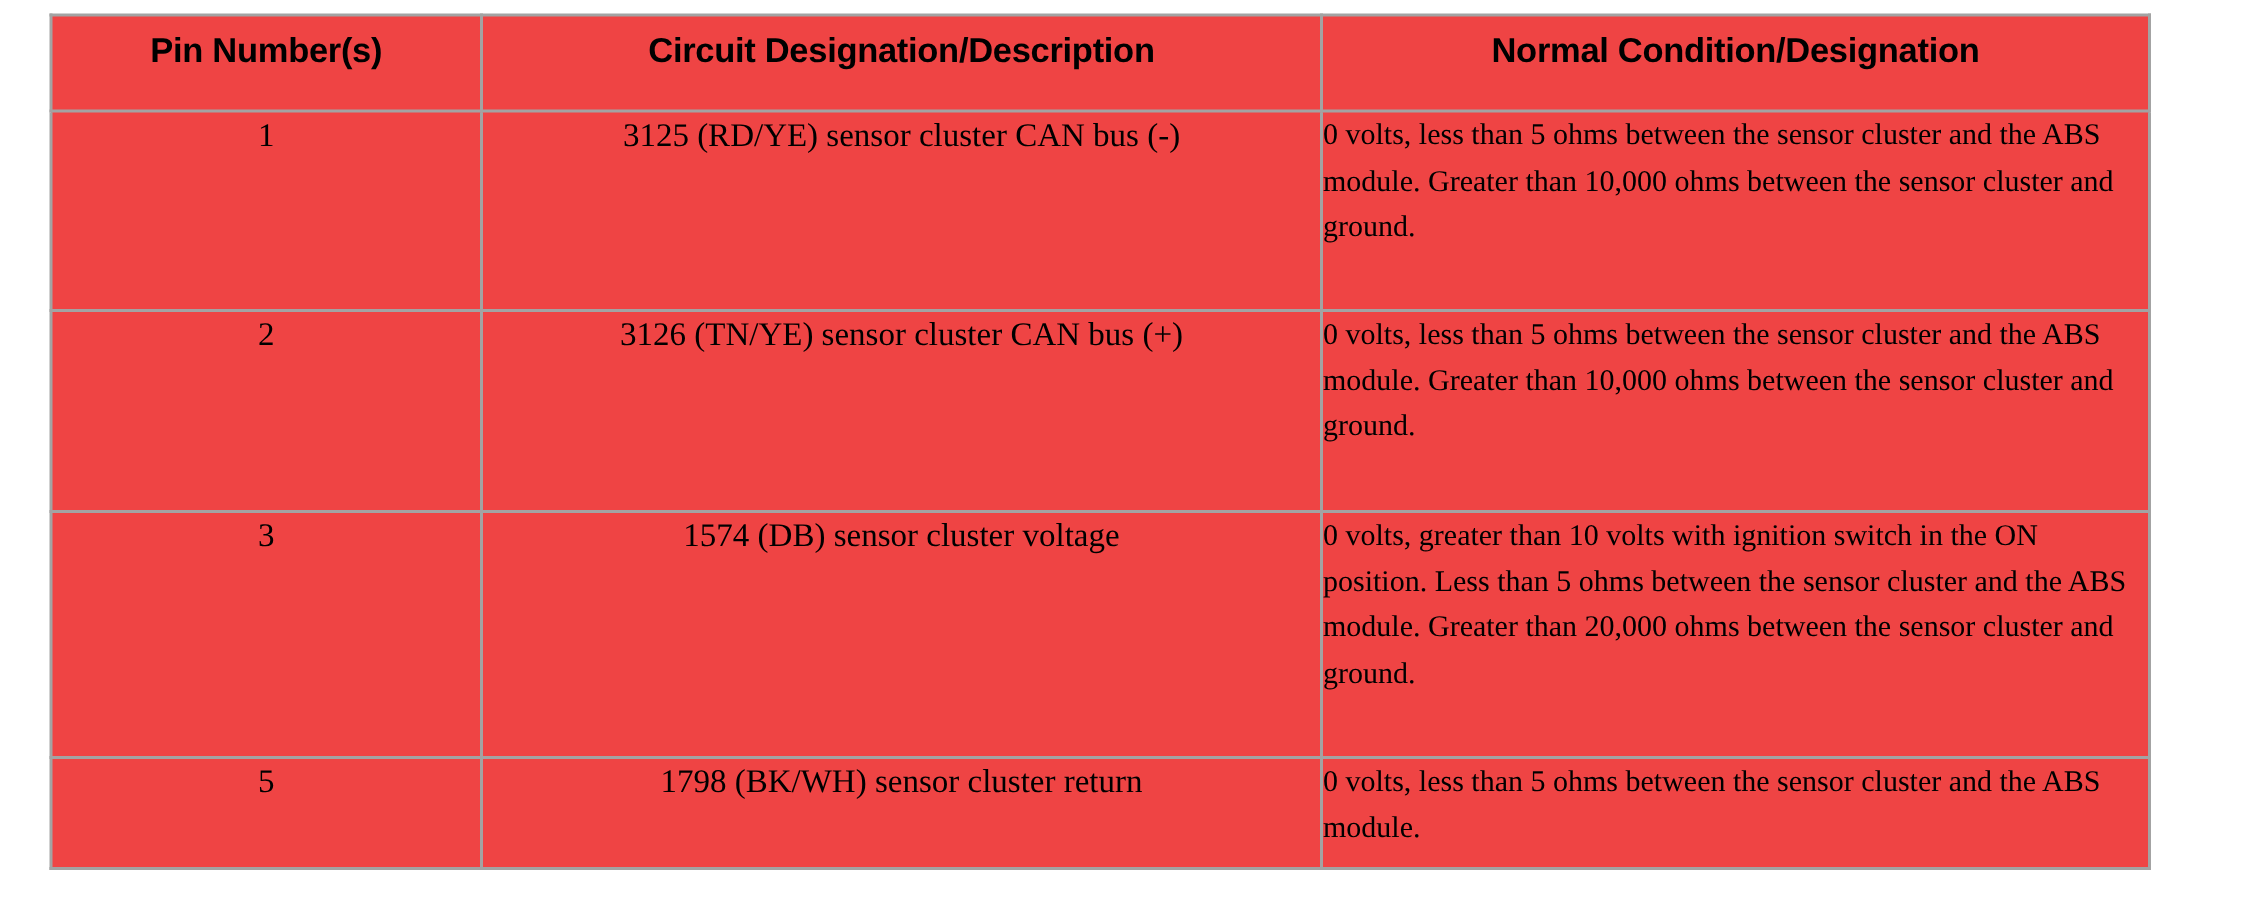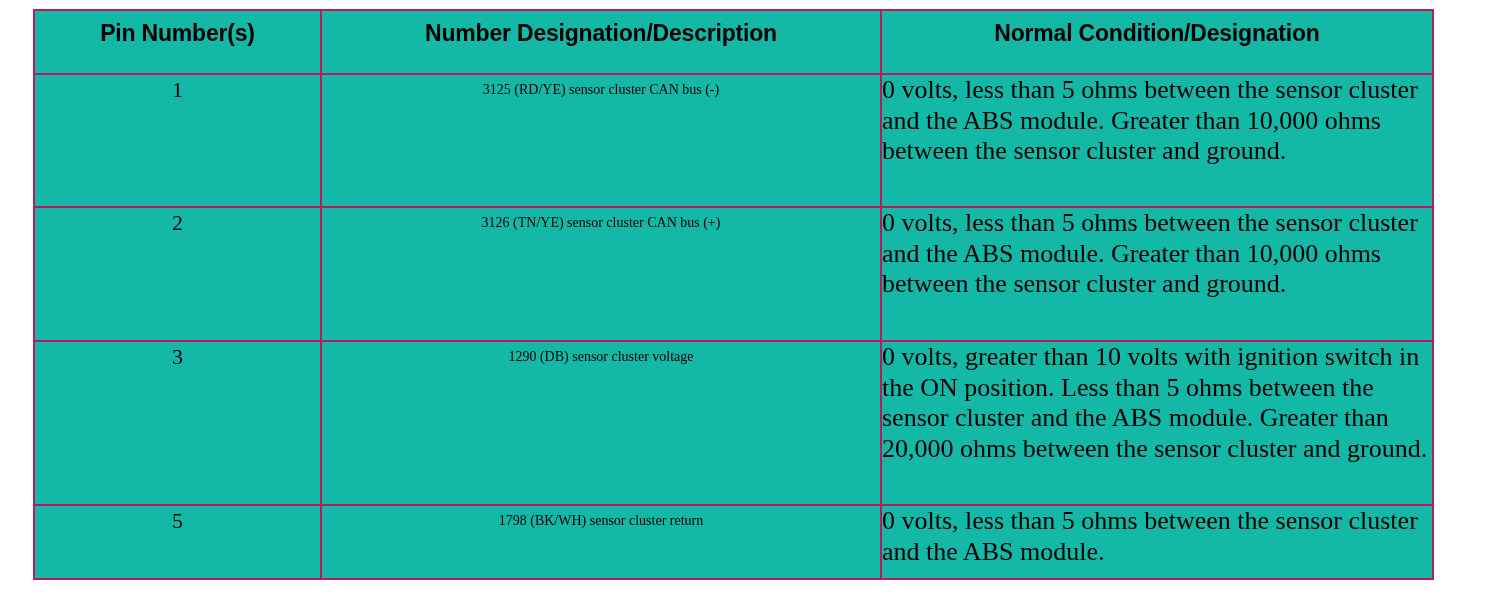"Pin Number(s)" .pinout-table td, .pinout-table th { background: #14b8a6 -> #ef4444; border: 2px solid #be185d -> 2px solid #a3a3a3 }
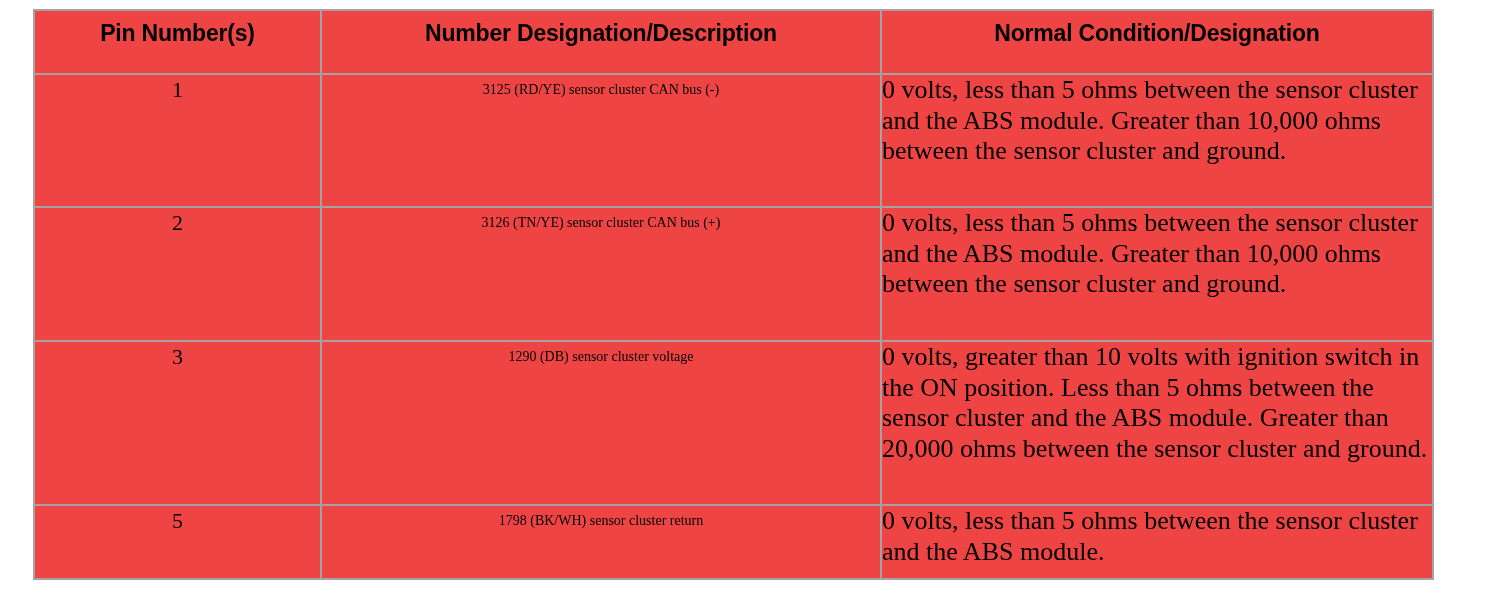"Number Designation/Description" th { text: Number -> Circuit }
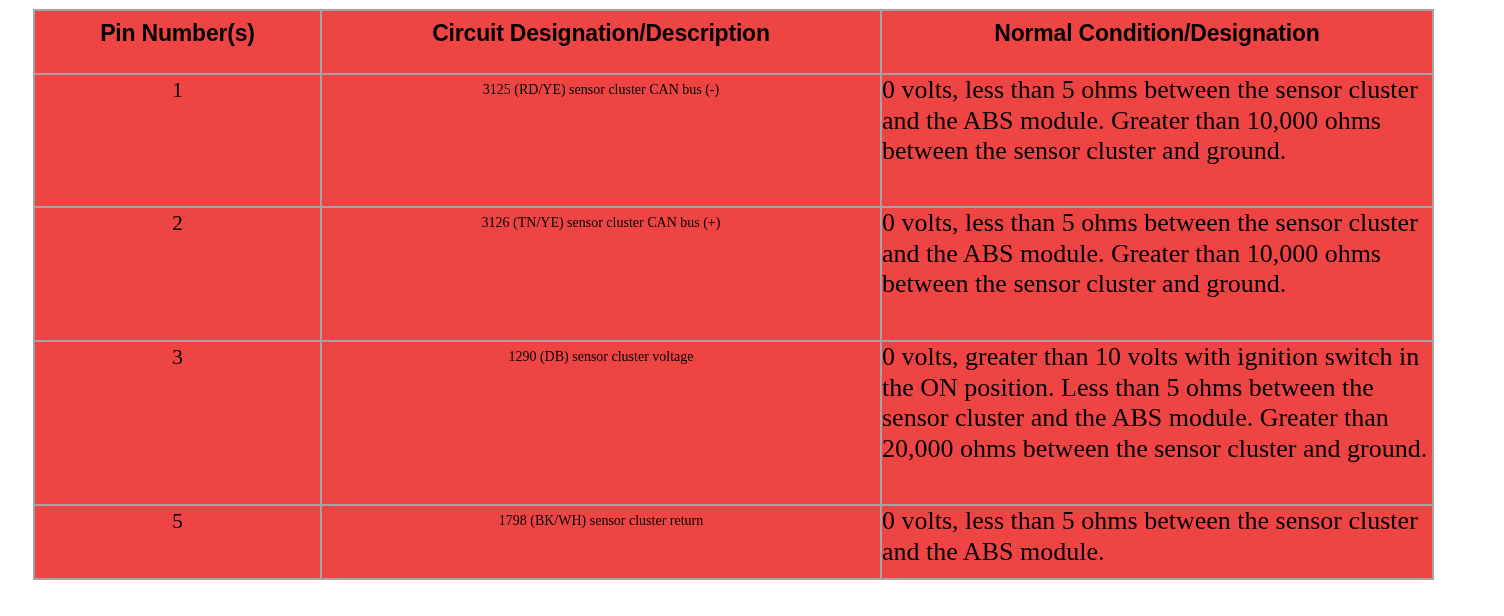"3125 (RD/YE) sensor cluster CAN" .cell-desc { font-size: 14px -> 22px }
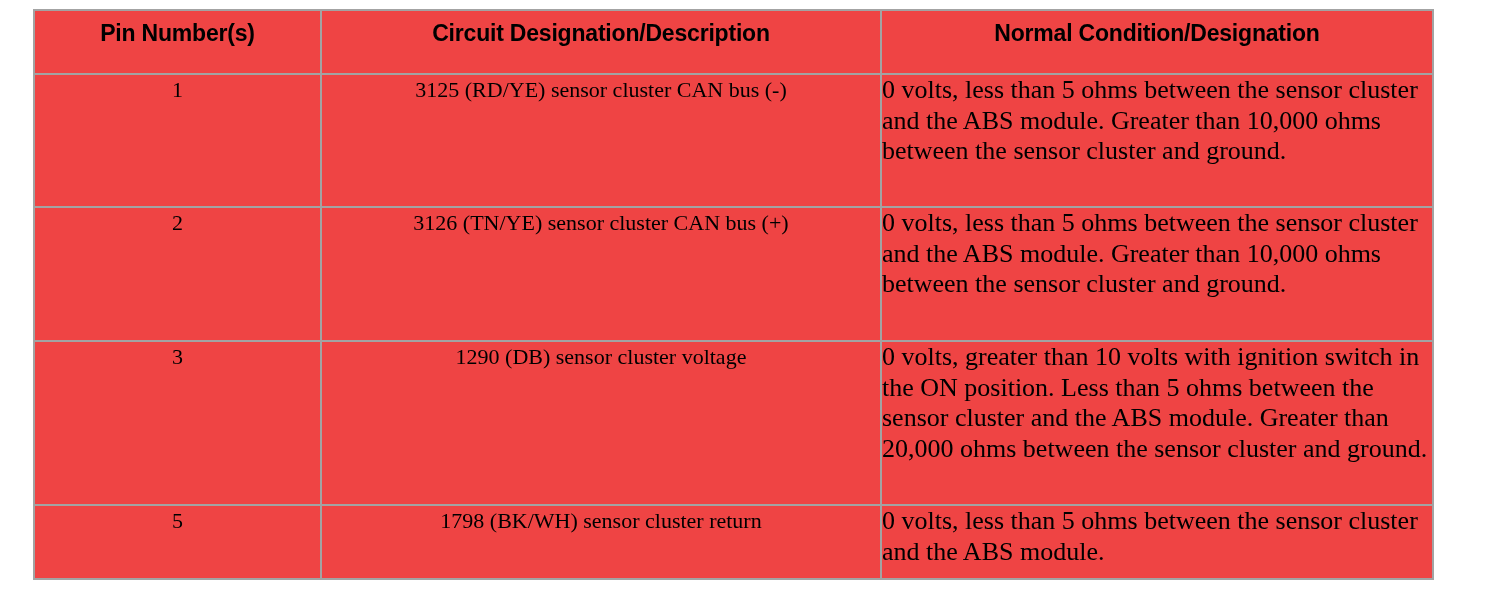"0 volts, less than 5" .cell-norm { font-size: 26px -> 20px }
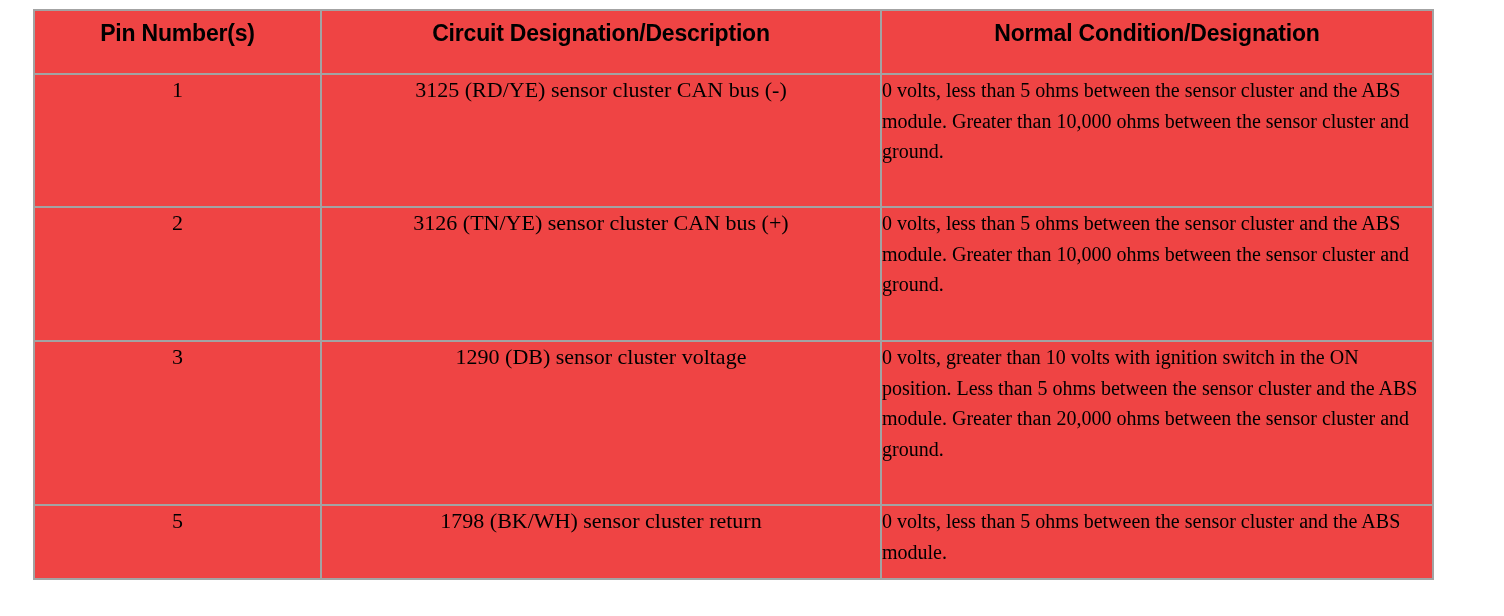"1290 (DB) sensor cluster voltage" td.cell-desc { text: 1290 -> 1574 }
